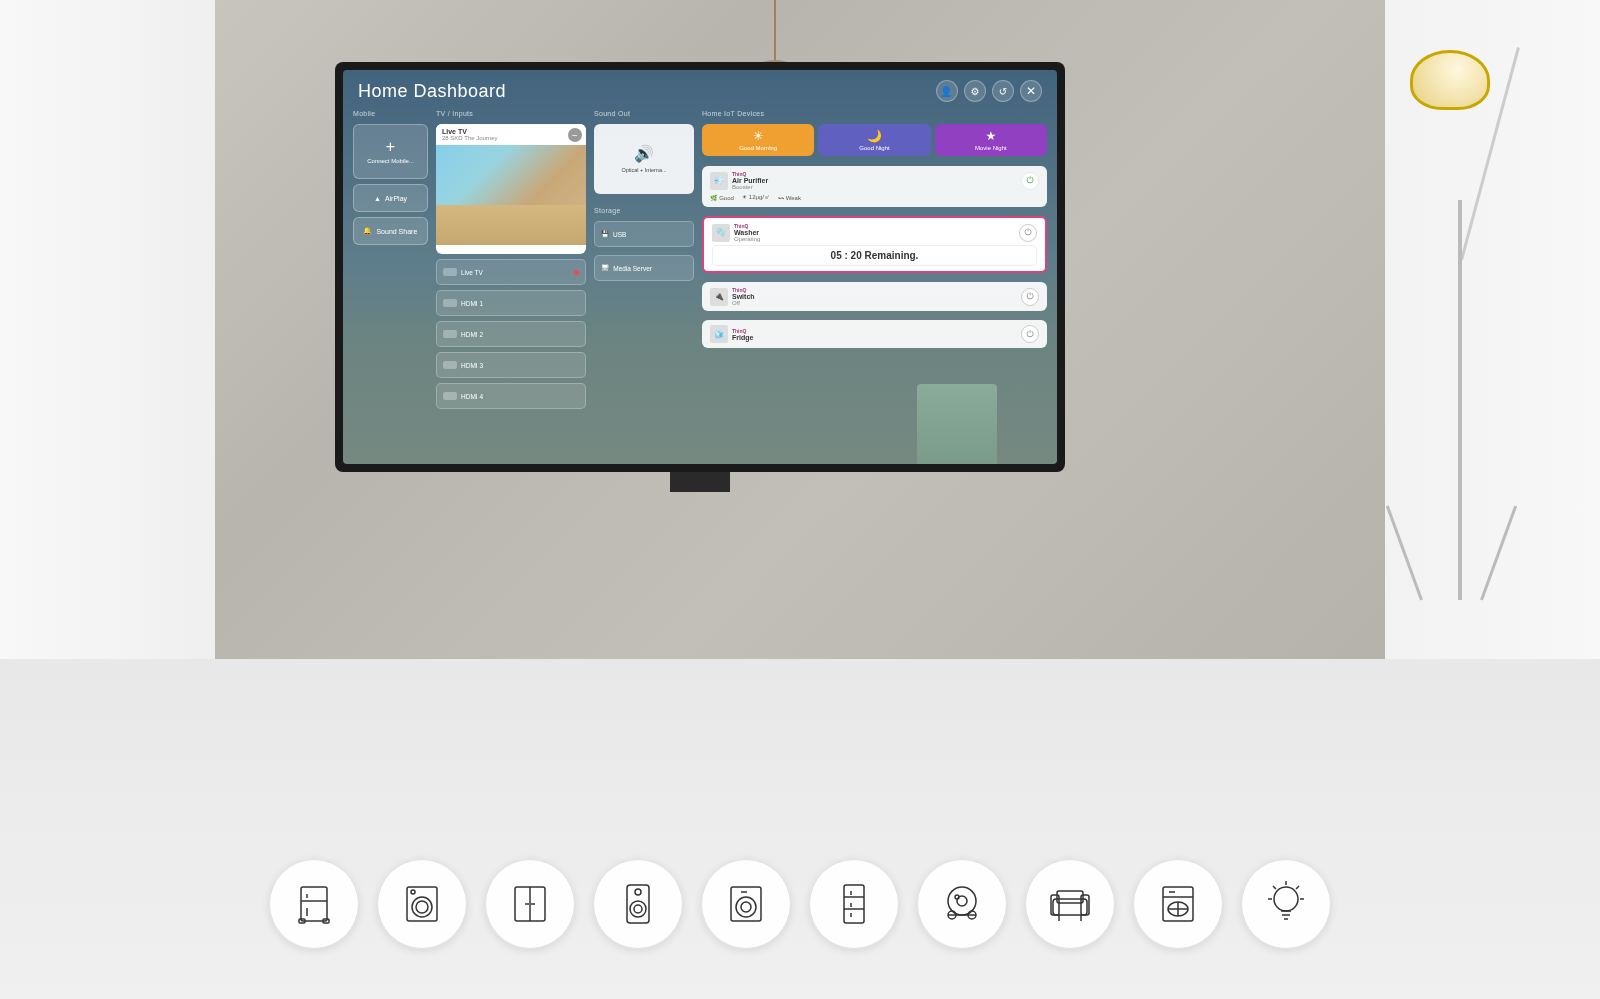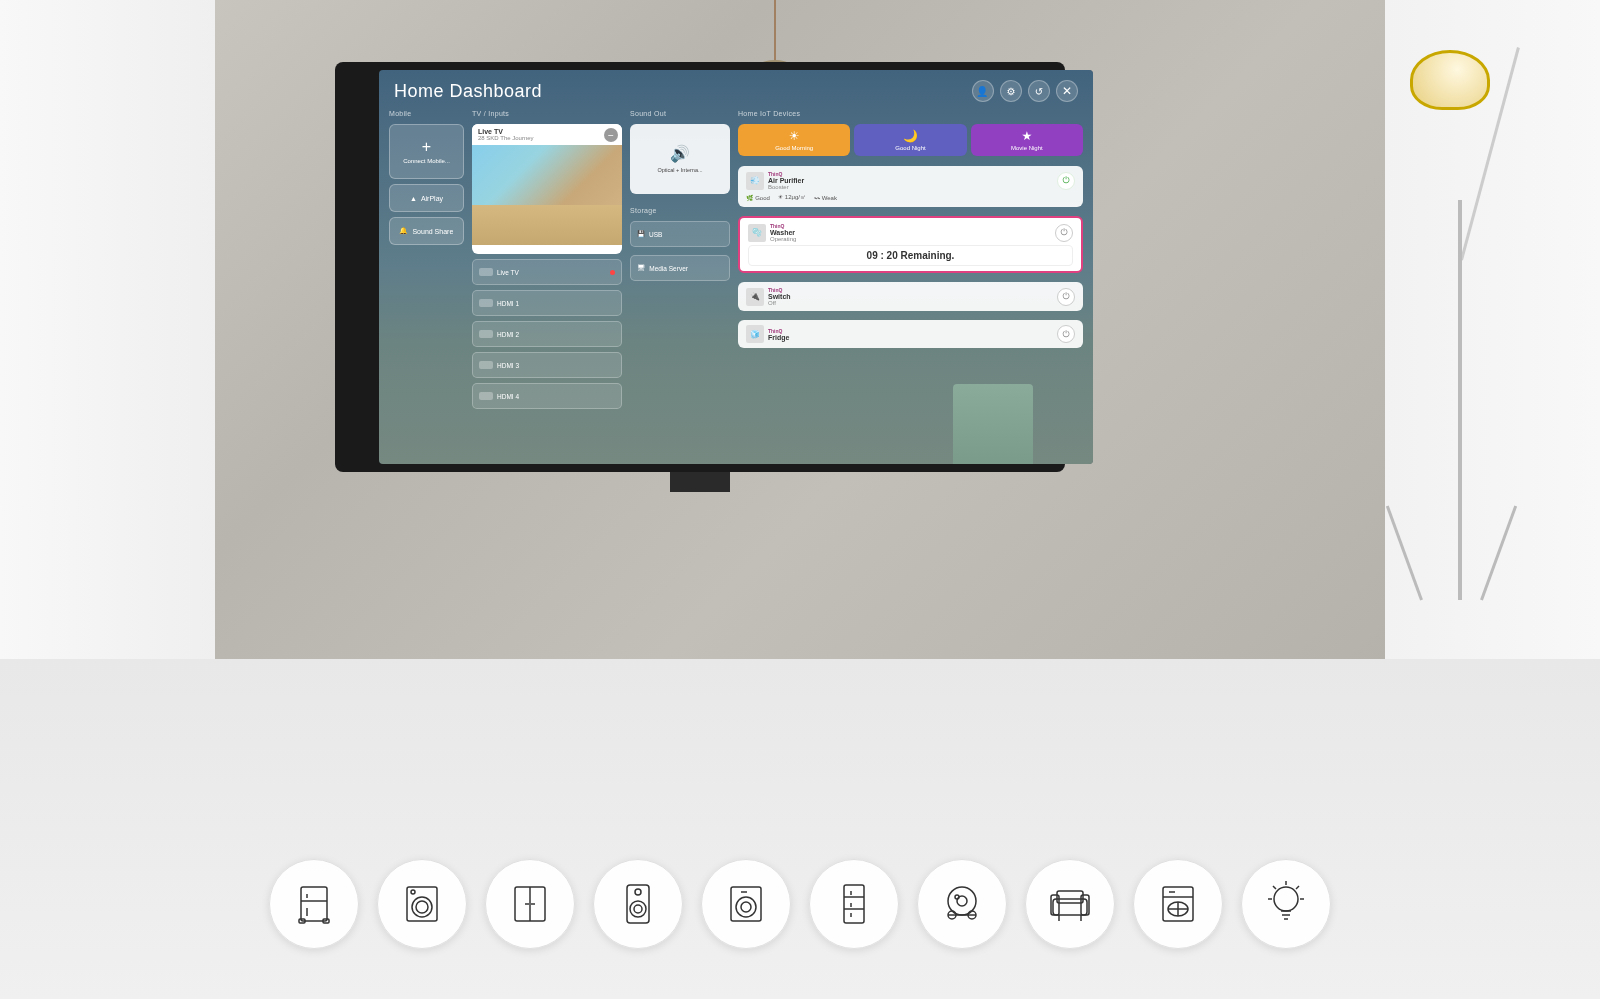"Home Dashboard" .tv-screen { margin-left: 36px -> none }
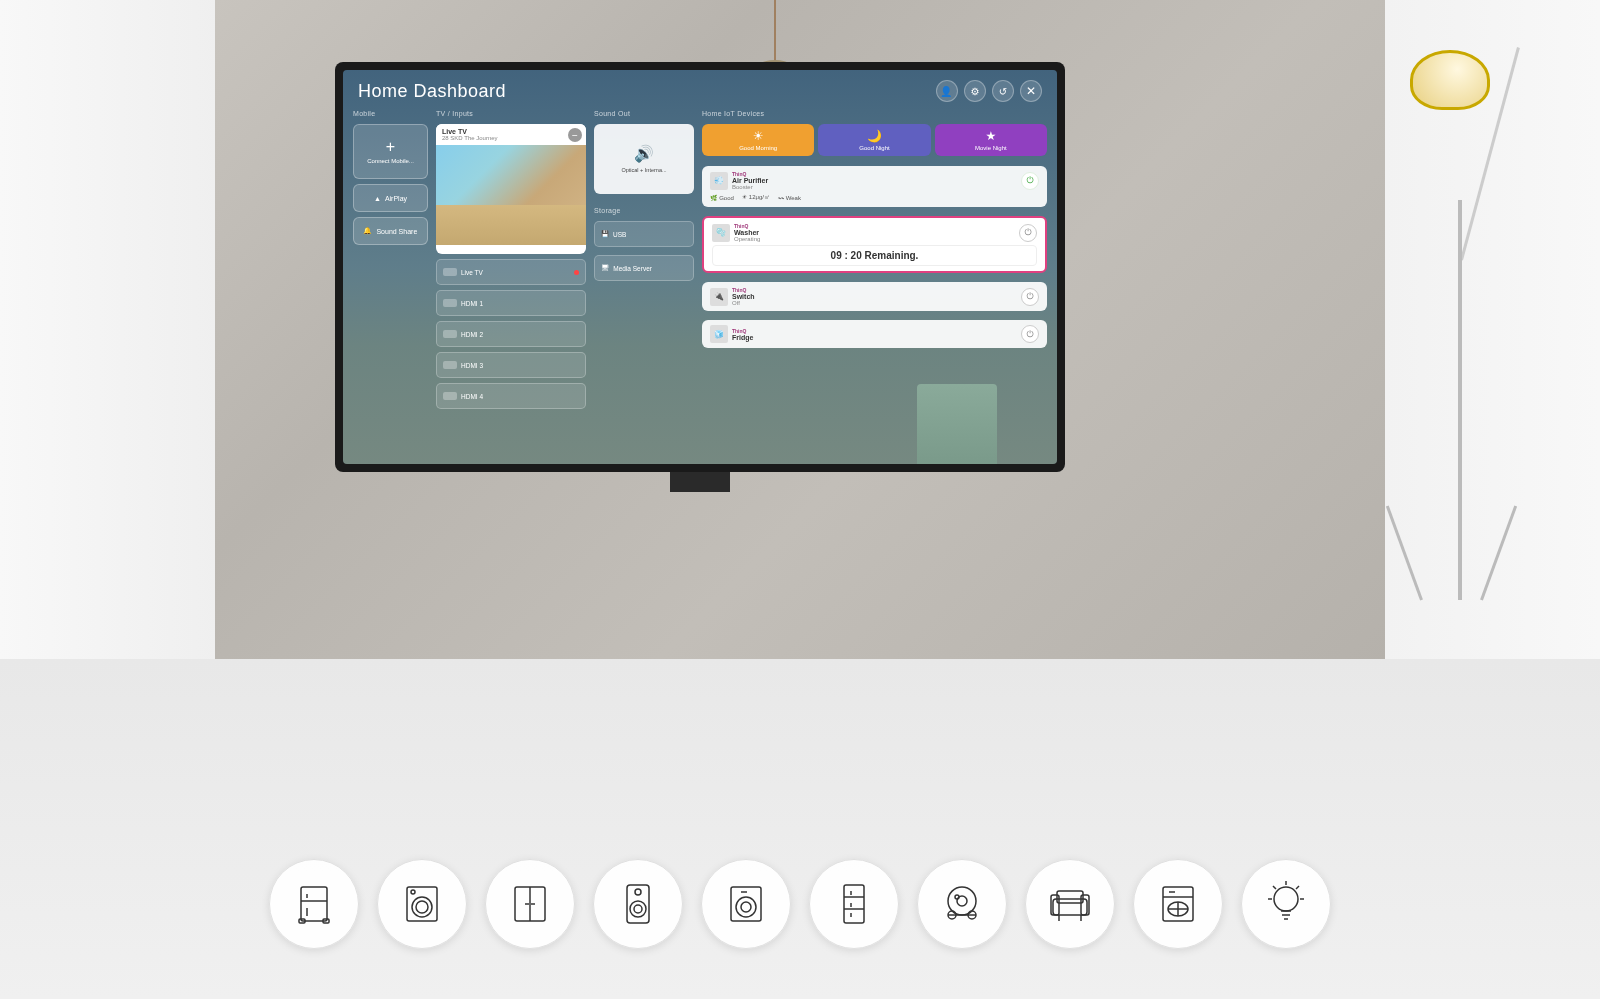"09 : 20 Remaining." span { text: 09 -> 05 }
